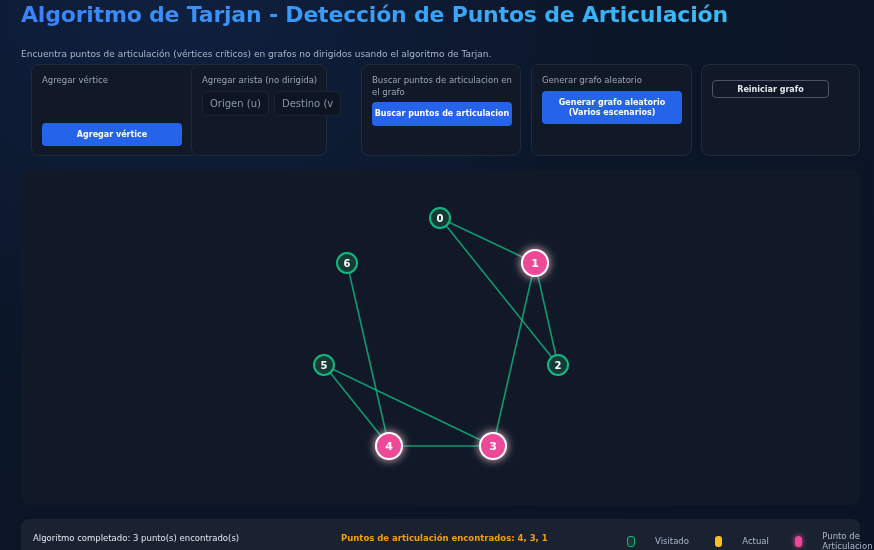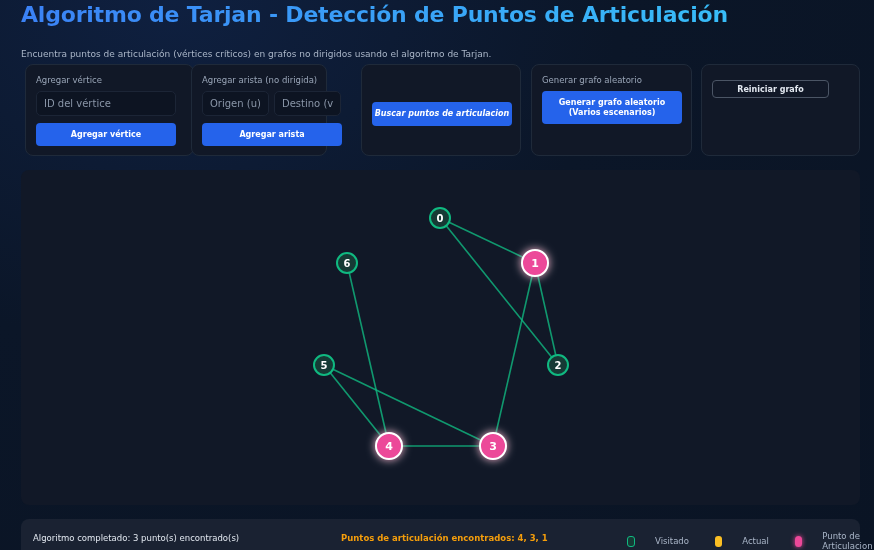"Agregar vértice" div.panel { left: 25px -> 31px }
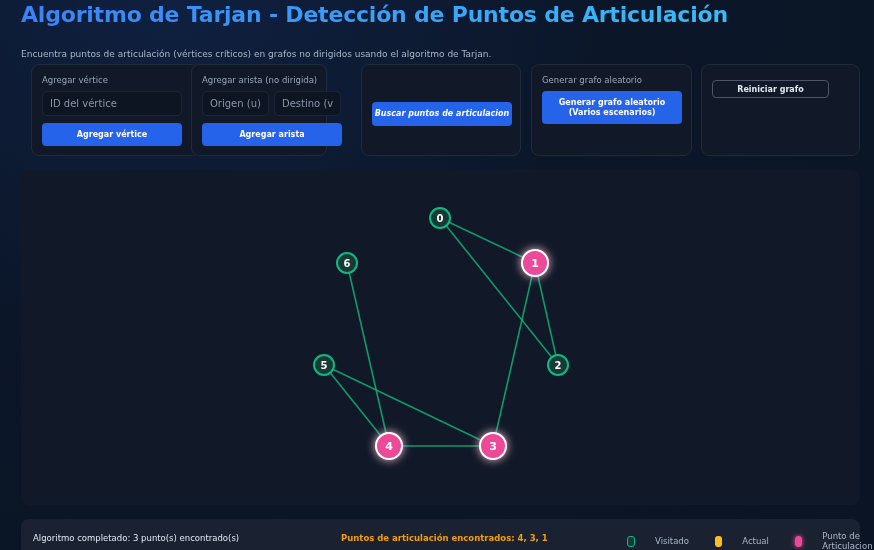"Buscar puntos de articulacion en" div.panel-label { html: none -> <div>Buscar puntos de articulacion en el grafo</div> }
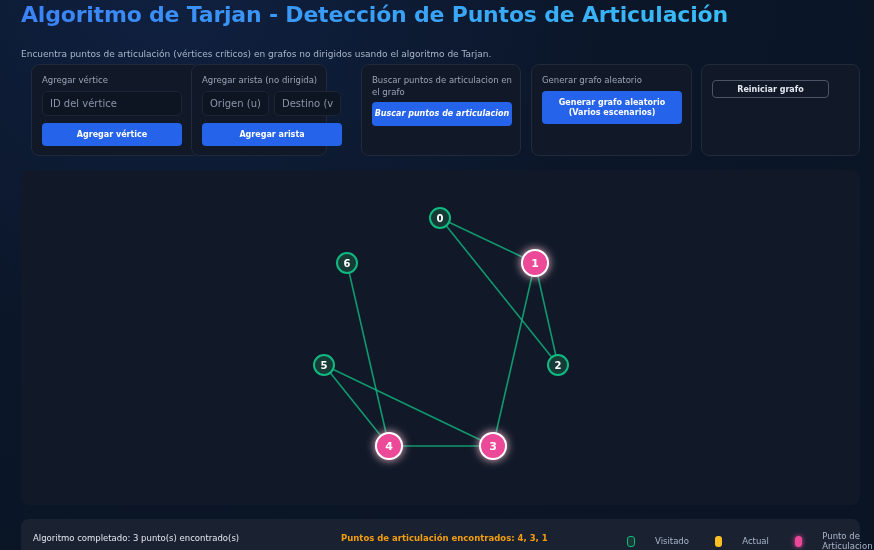"ID del vértice" input.input { html: <input> -> none }
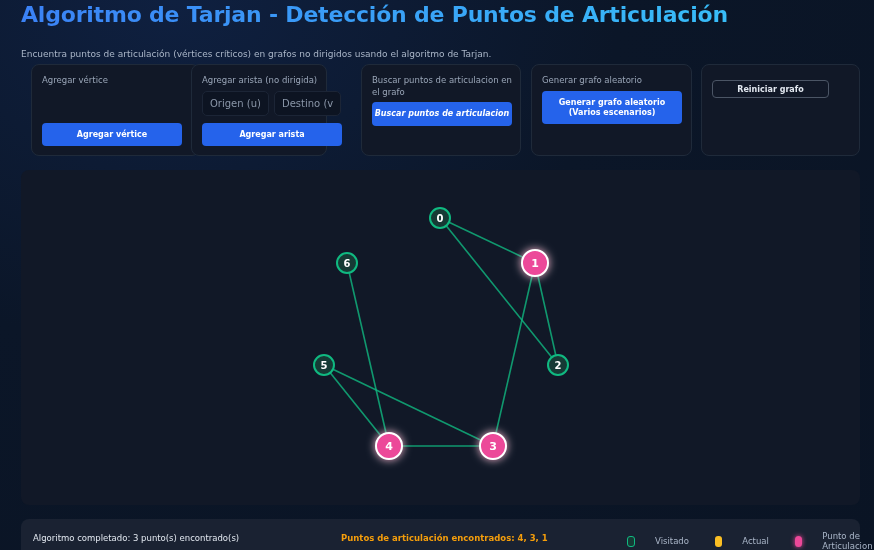"Buscar puntos de articulacion" button.btn { font-style: italic -> none }
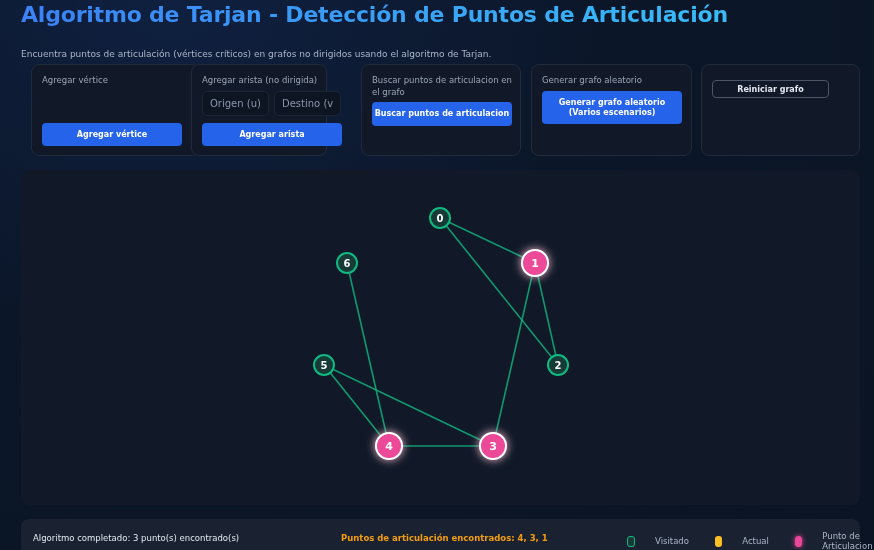"Agregar arista" button.btn { html: <button>Agregar arista</button> -> none }
